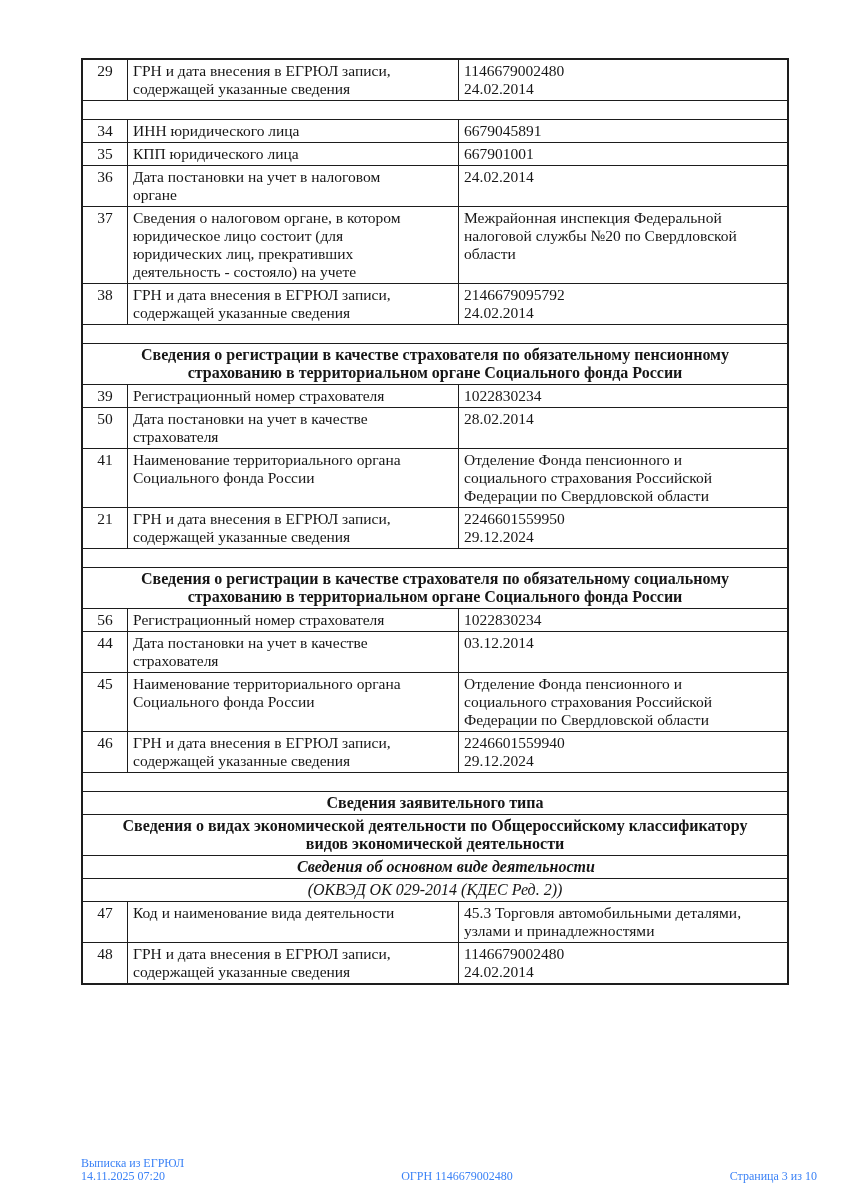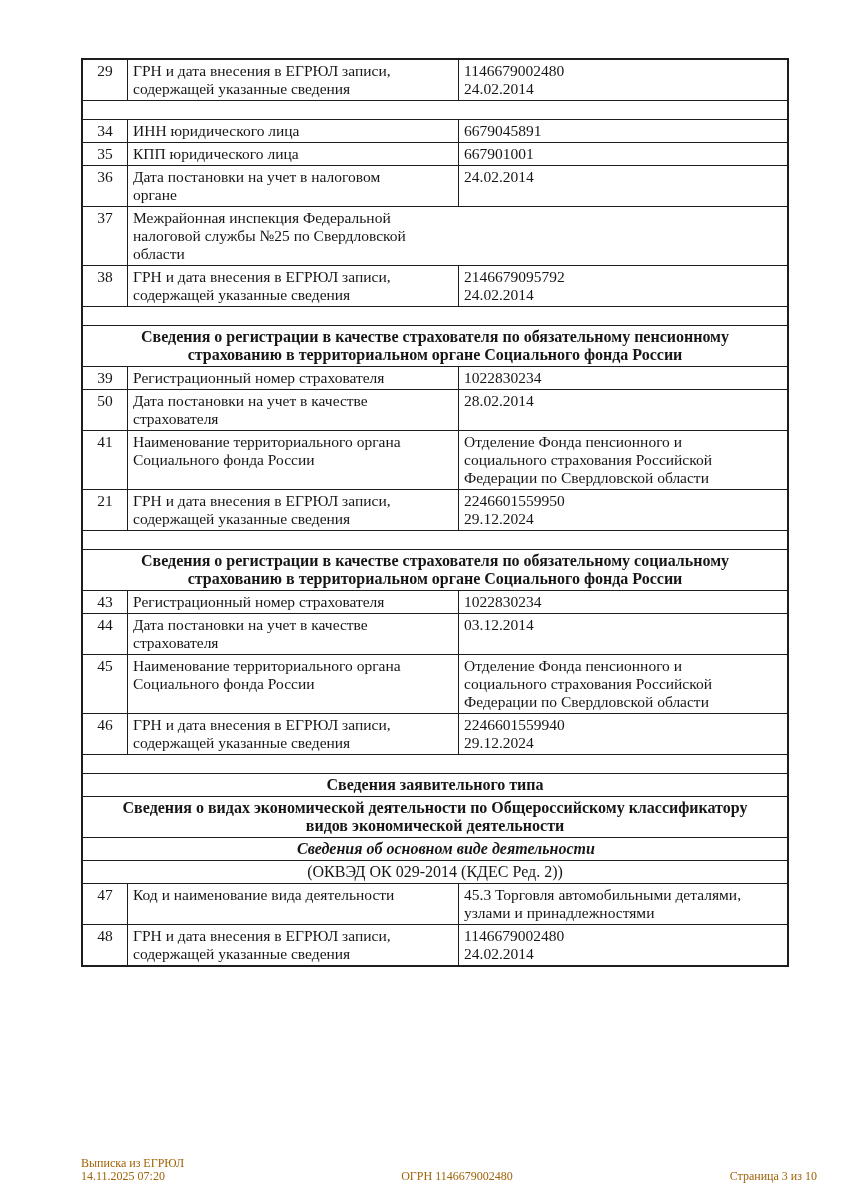"Сведения о налоговом органе, в" div.cell { html: none -> <div>Сведения о налоговом органе, в котором юридическое лицо состоит (для юридических лиц, прекративших деятельность - состояло) на учете</div> }
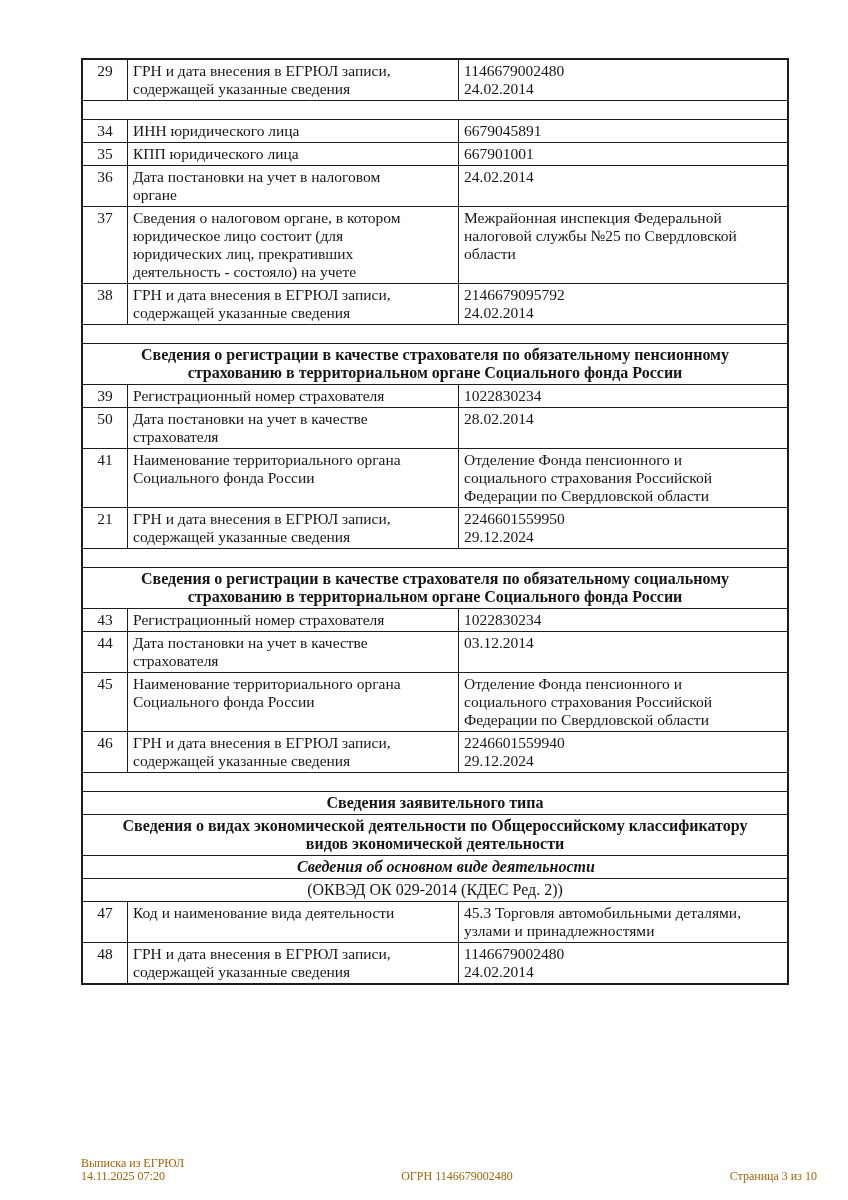"Межрайонная инспекция Федеральной" div.cell { text: 25 -> 20 }
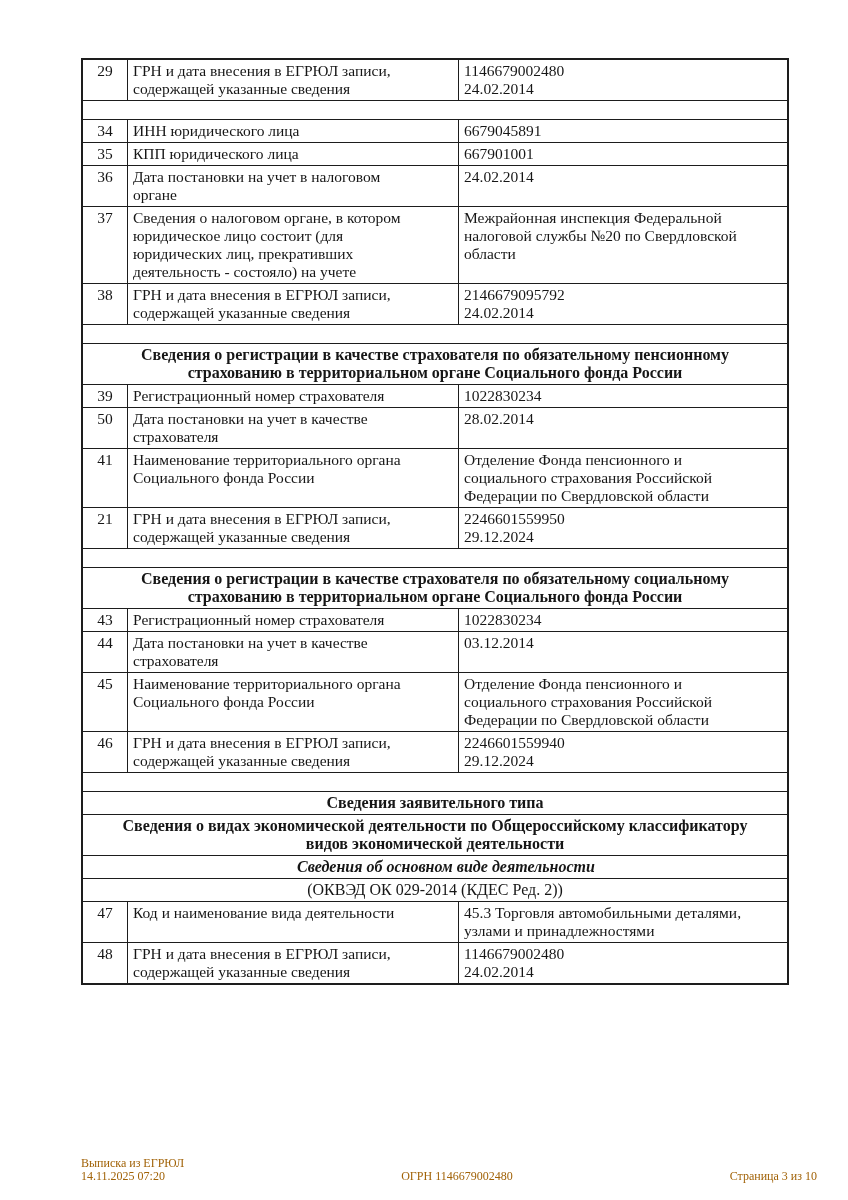"43" div.cell { text: 43 -> 56 }
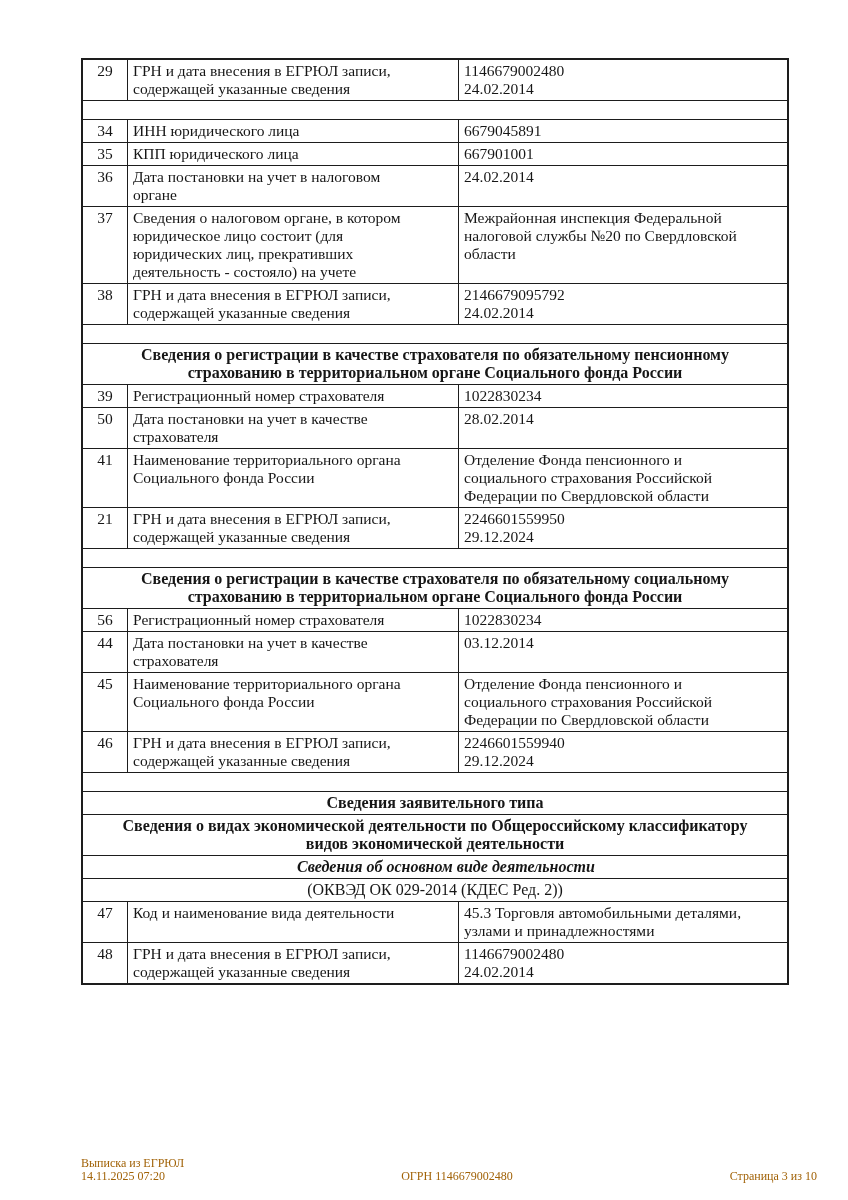"(ОКВЭД ОК 029-2014 (КДЕС Ред." .st-italic { font-style: none -> italic }
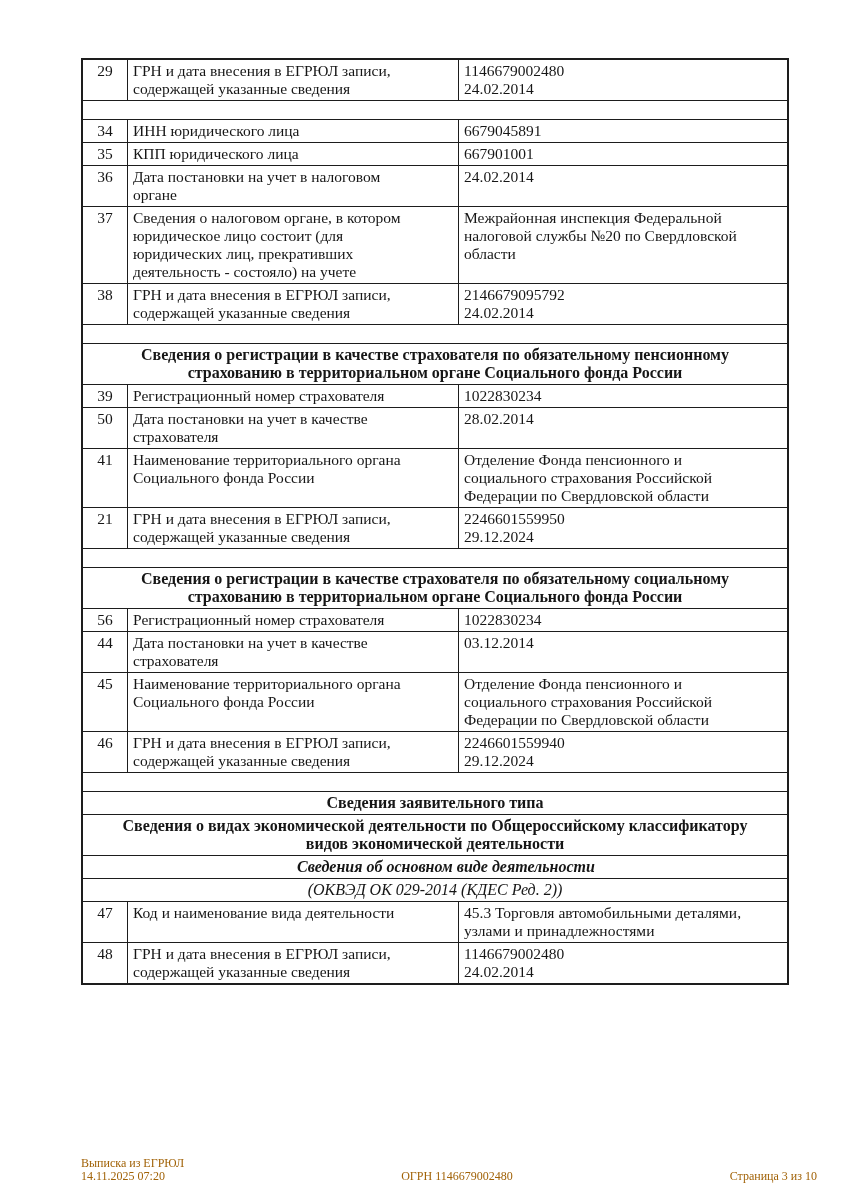"Выписка из ЕГРЮЛ" .footer { color: #a16207 -> #3b82f6 }
